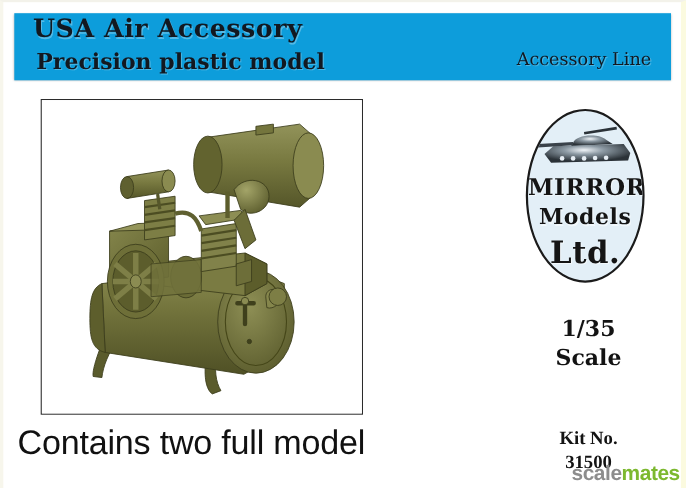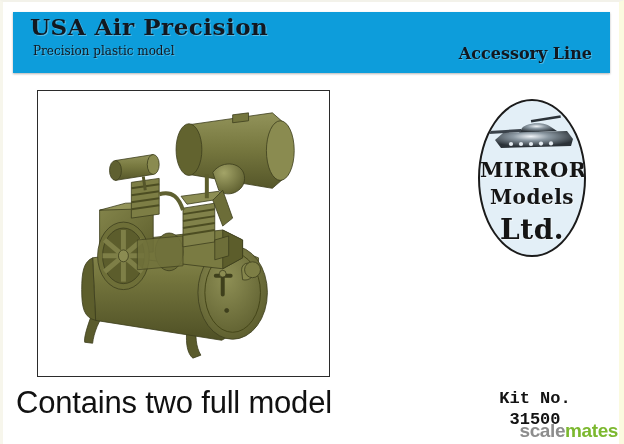"USA Air Precision" div.banner-title { text: Precision -> Accessory }
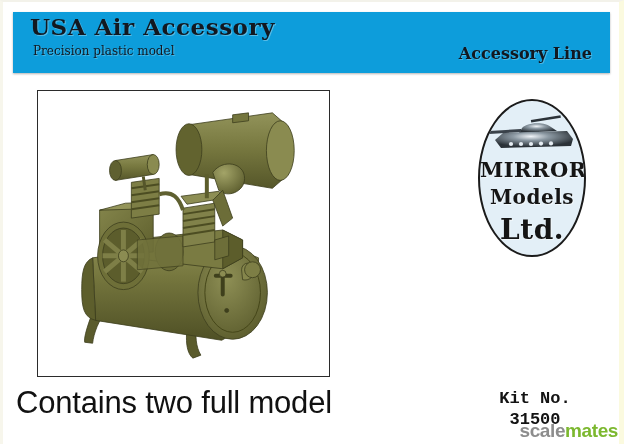"Precision plastic model" .banner-sub { font-size: 12px -> 20px; font-weight: normal -> bold }
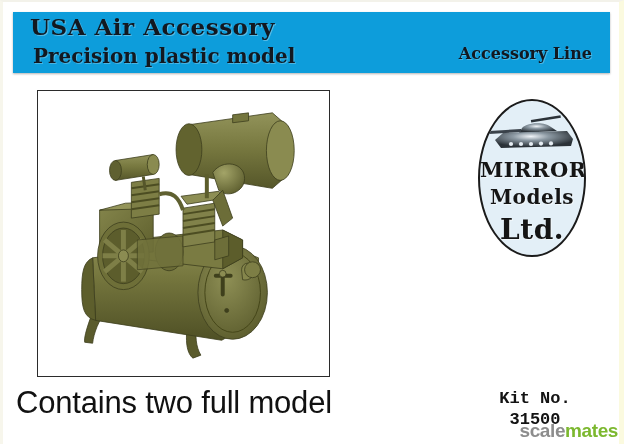"Accessory Line" .banner-accessory { font-weight: bold -> normal }
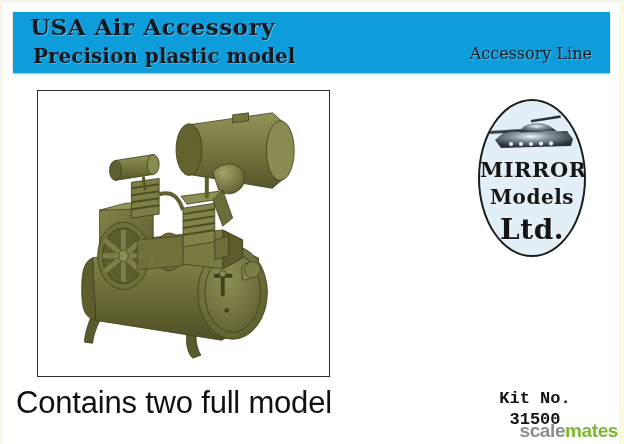"1/35" div.scale-block { html: none -> <div> <div>1/35</div> <div>Scale</div> </div> }
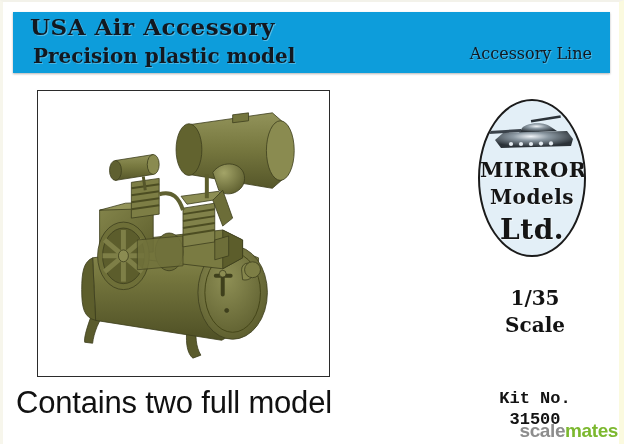"Kit No." .kit-line { font-family: Liberation Mono, monospace -> Liberation Serif, serif }
